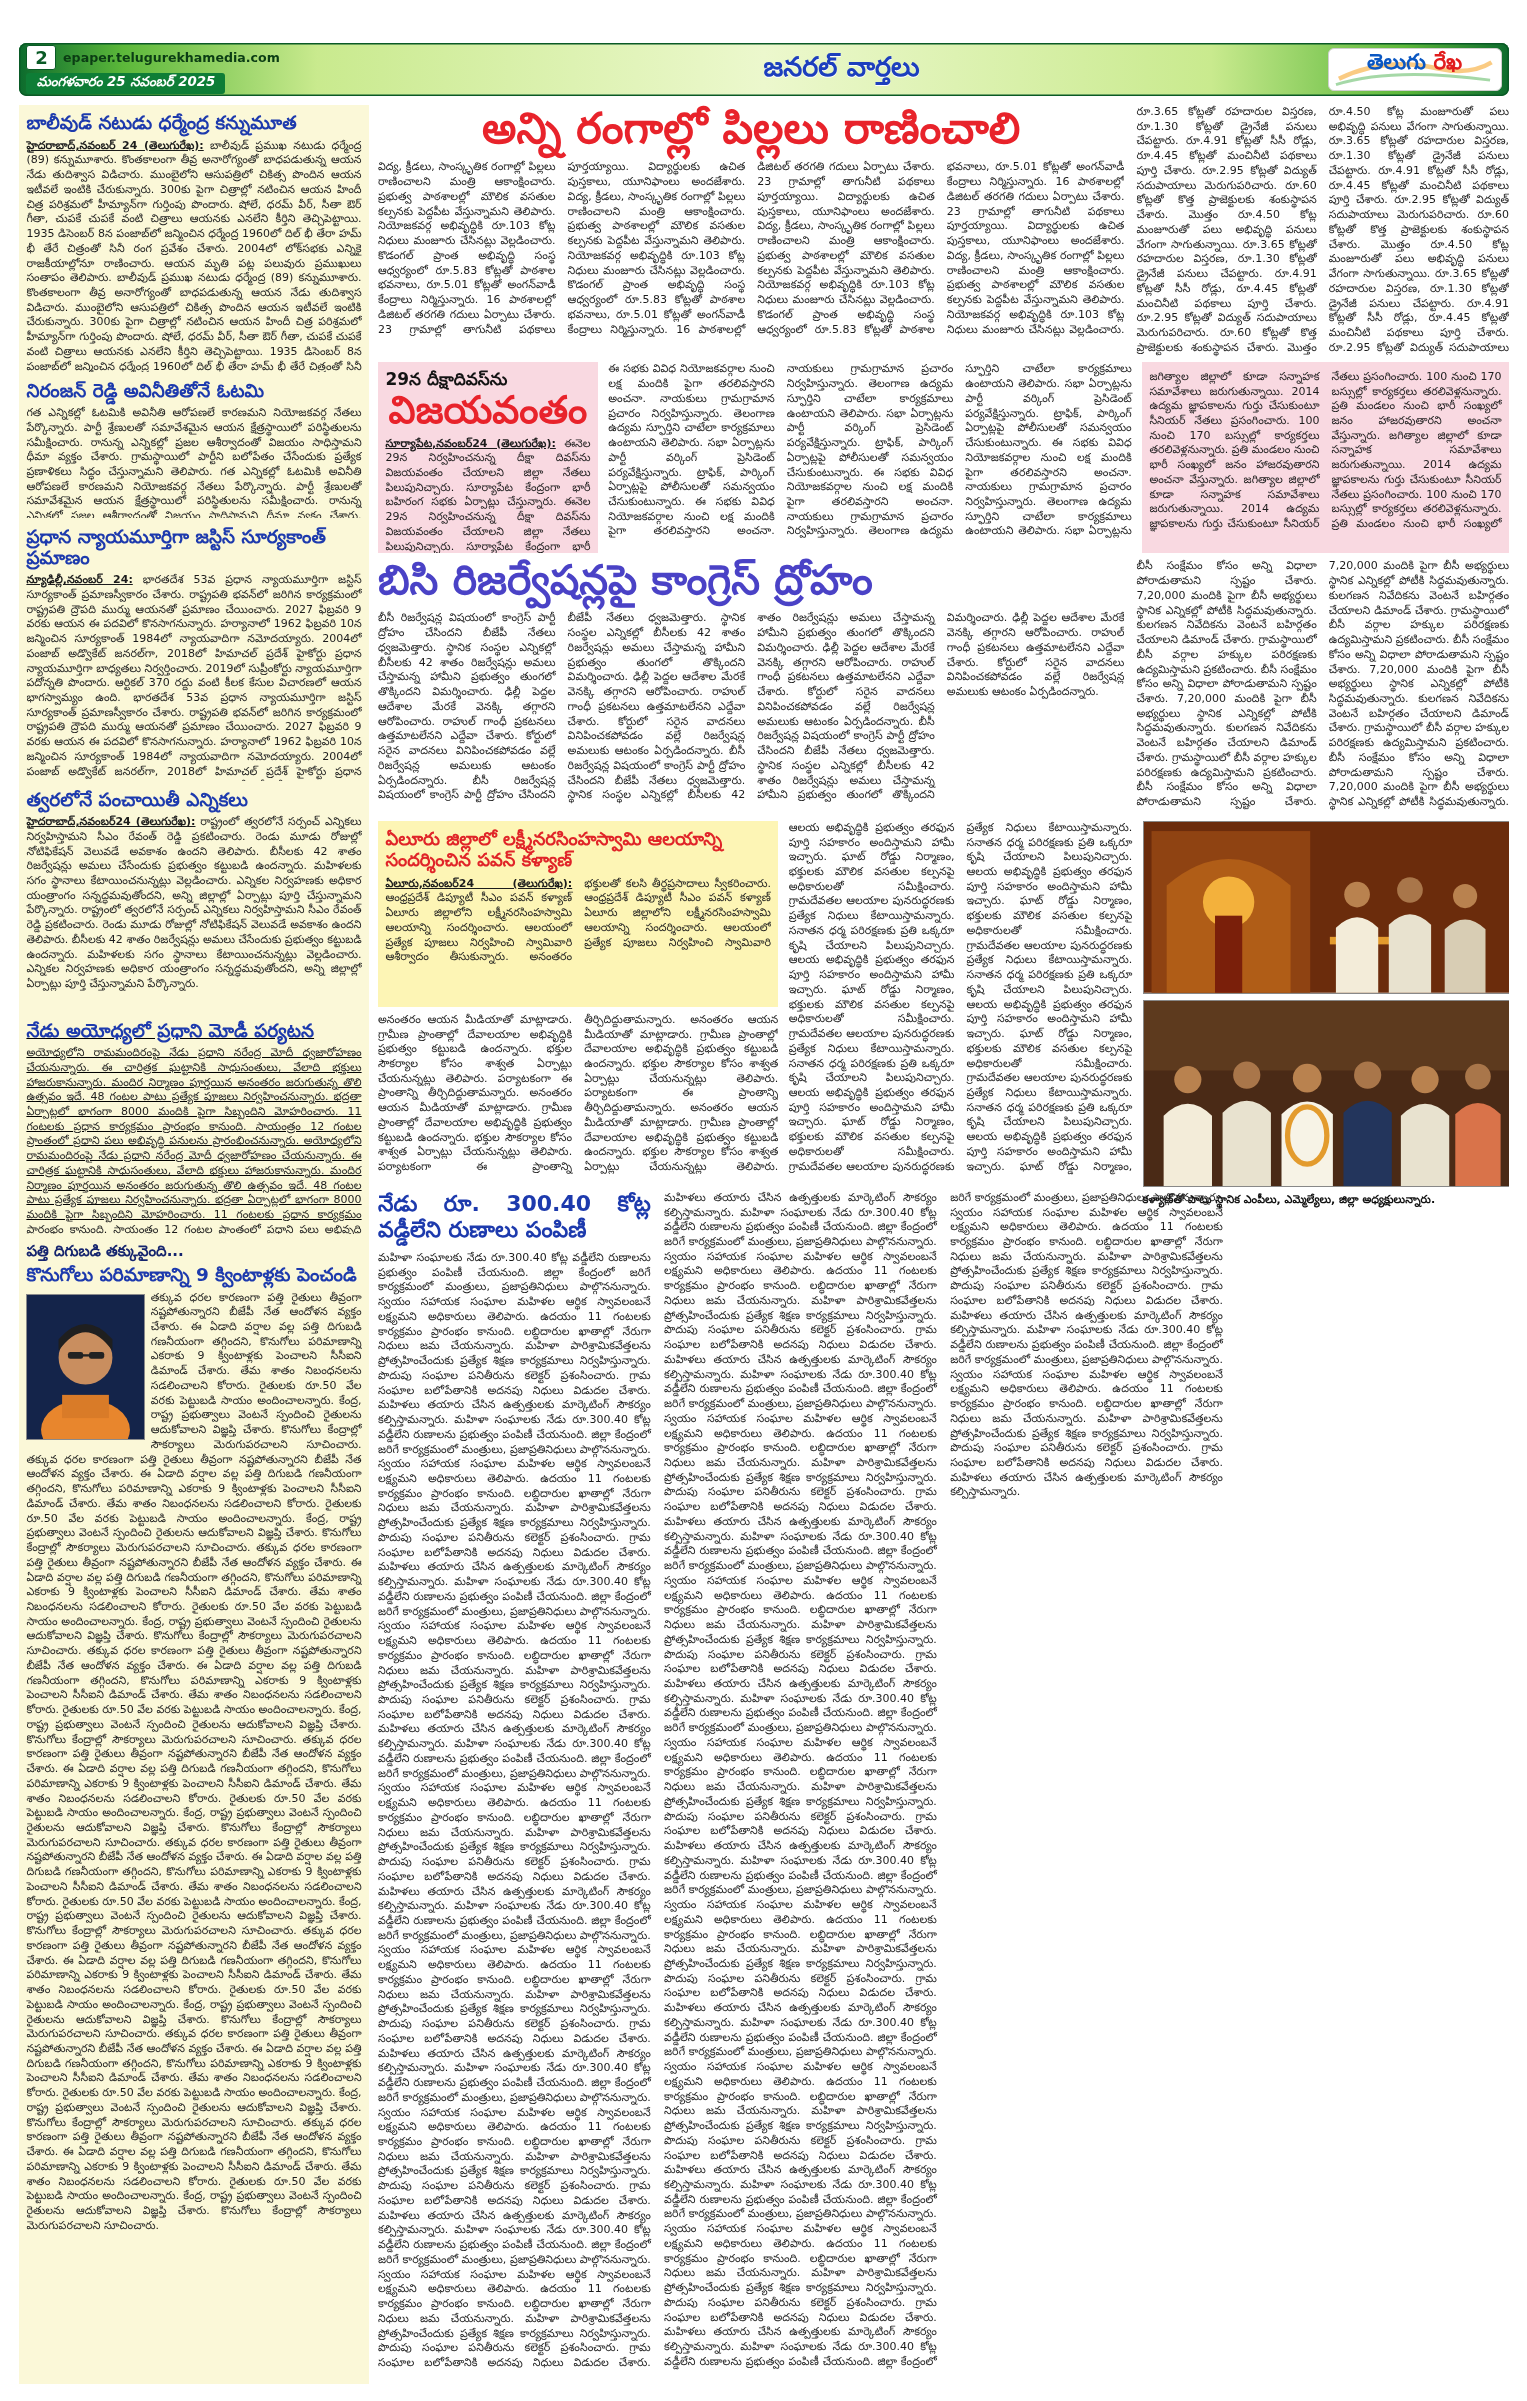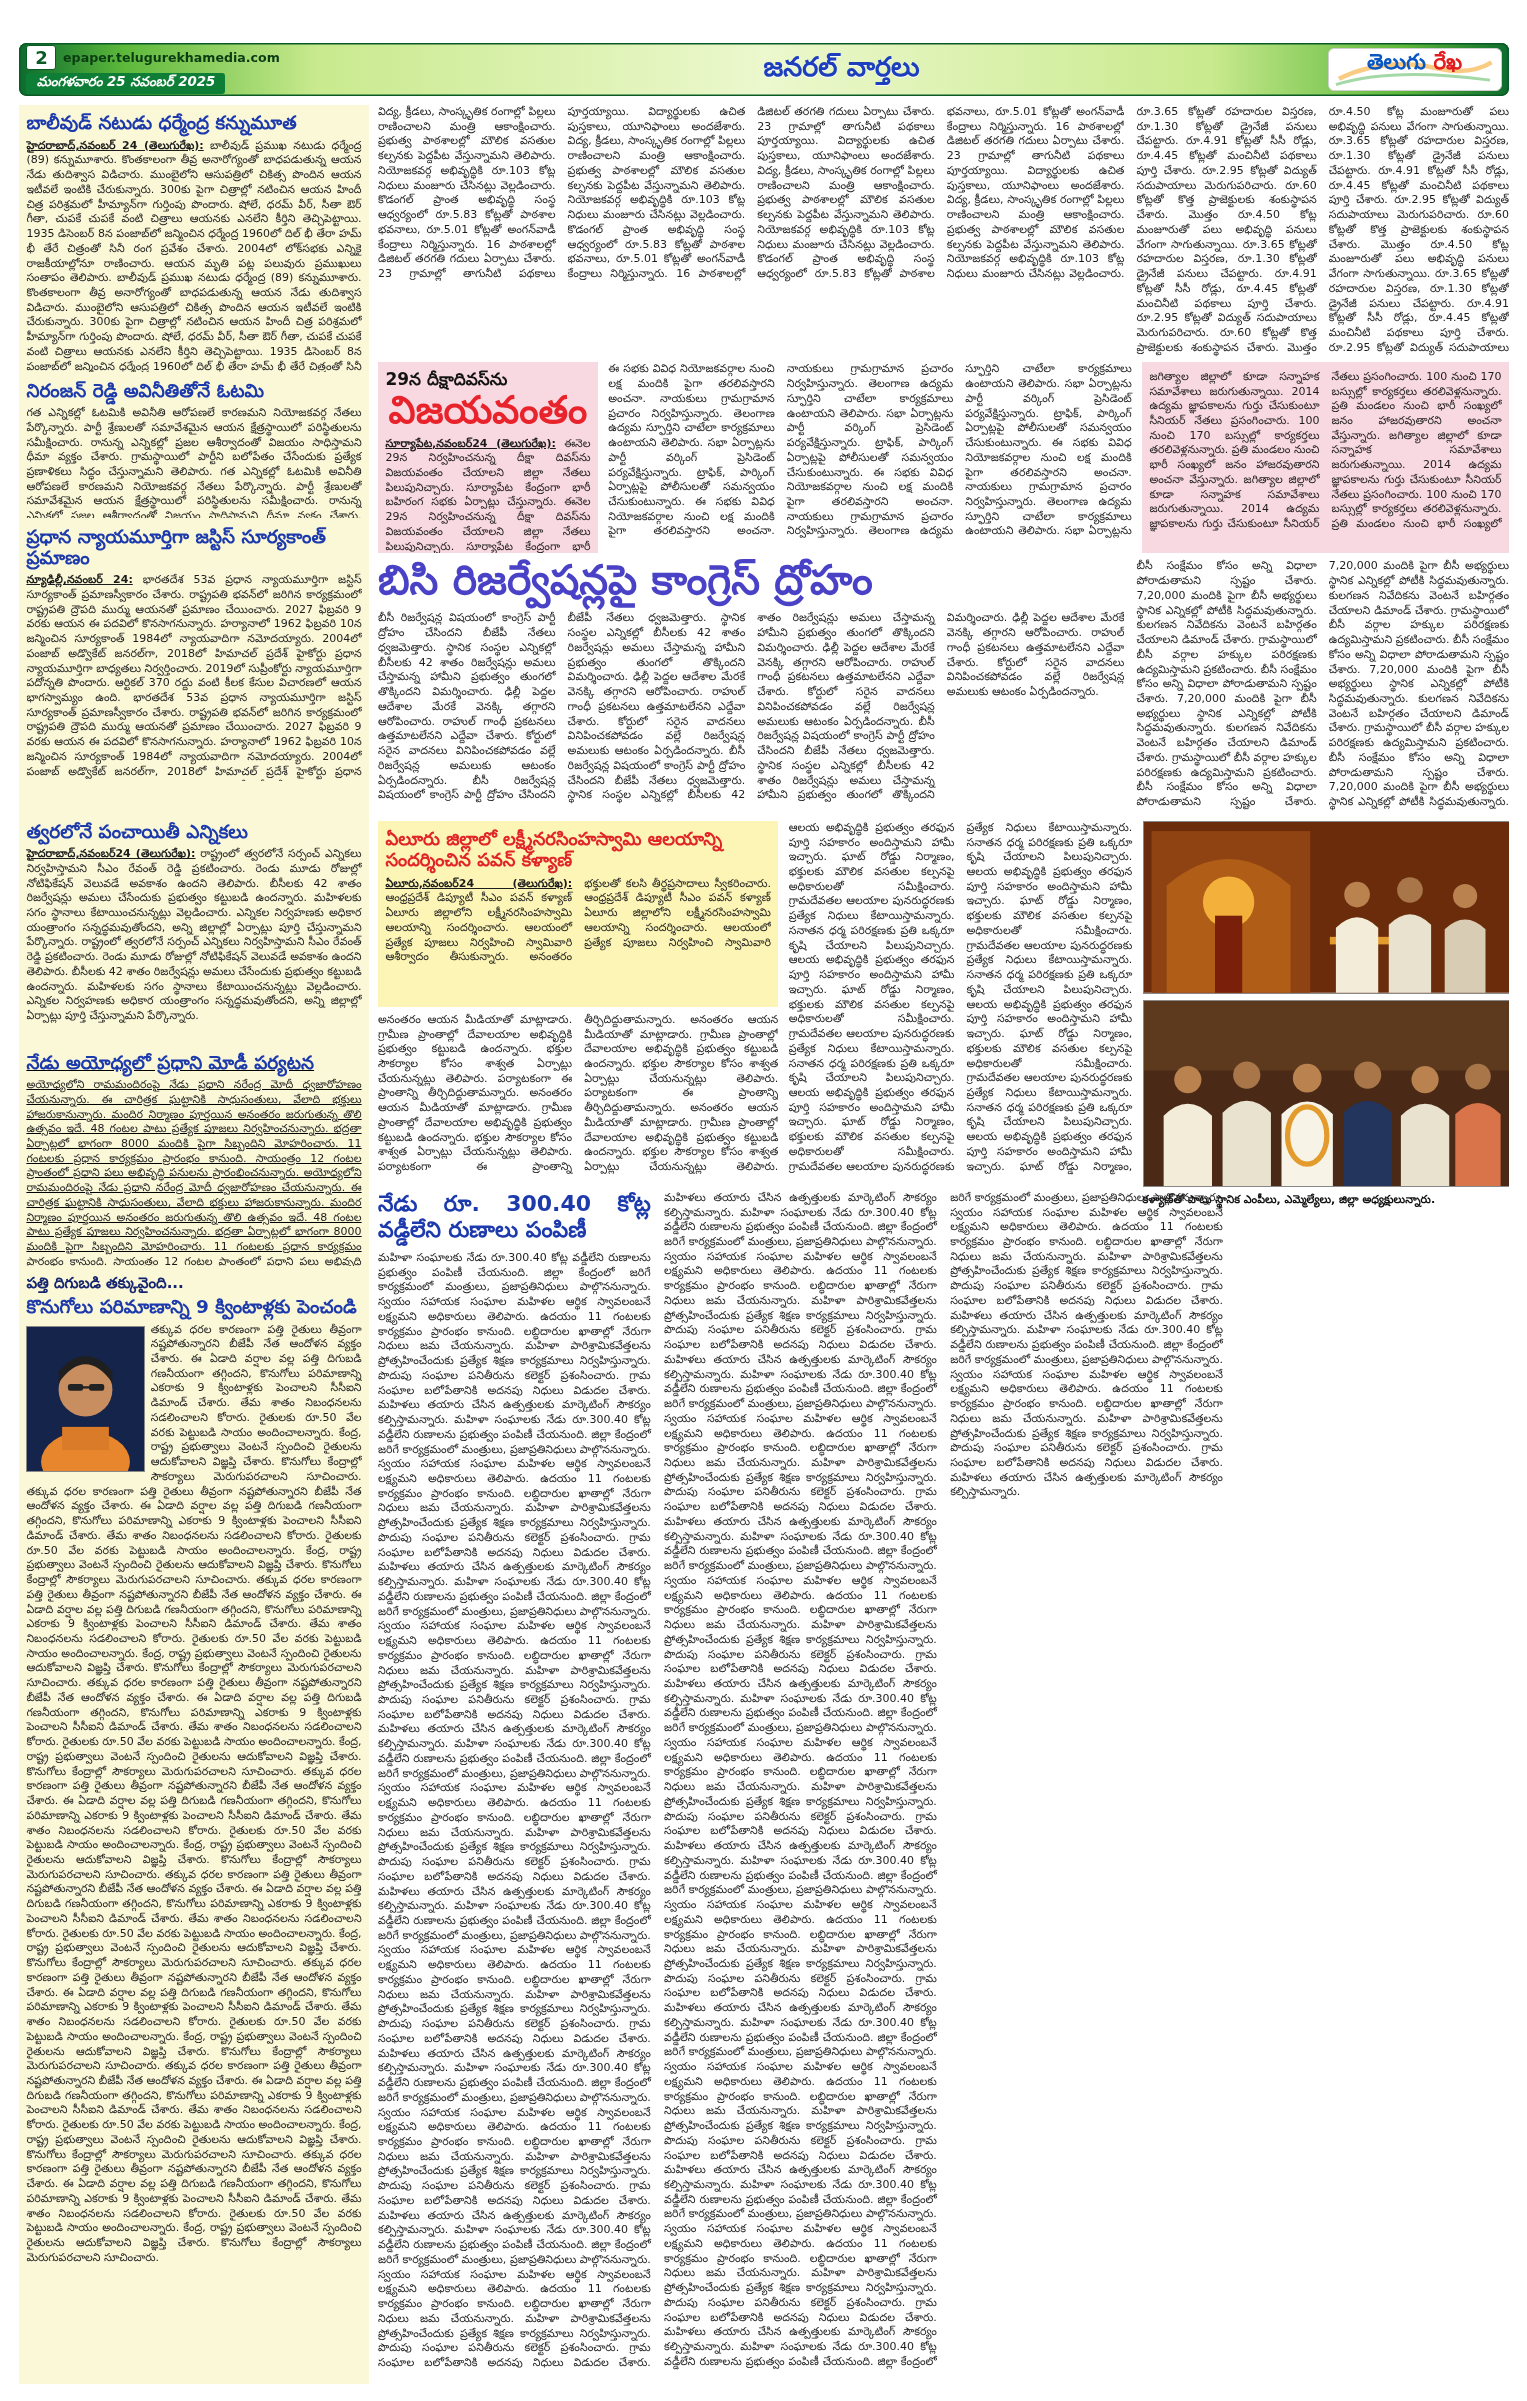"అన్ని రంగాల్లో పిల్లలు రాణించాలి" h1.lead-head { html: none -> <h1>అన్ని రంగాల్లో పిల్లలు రాణించాలి</h1> }
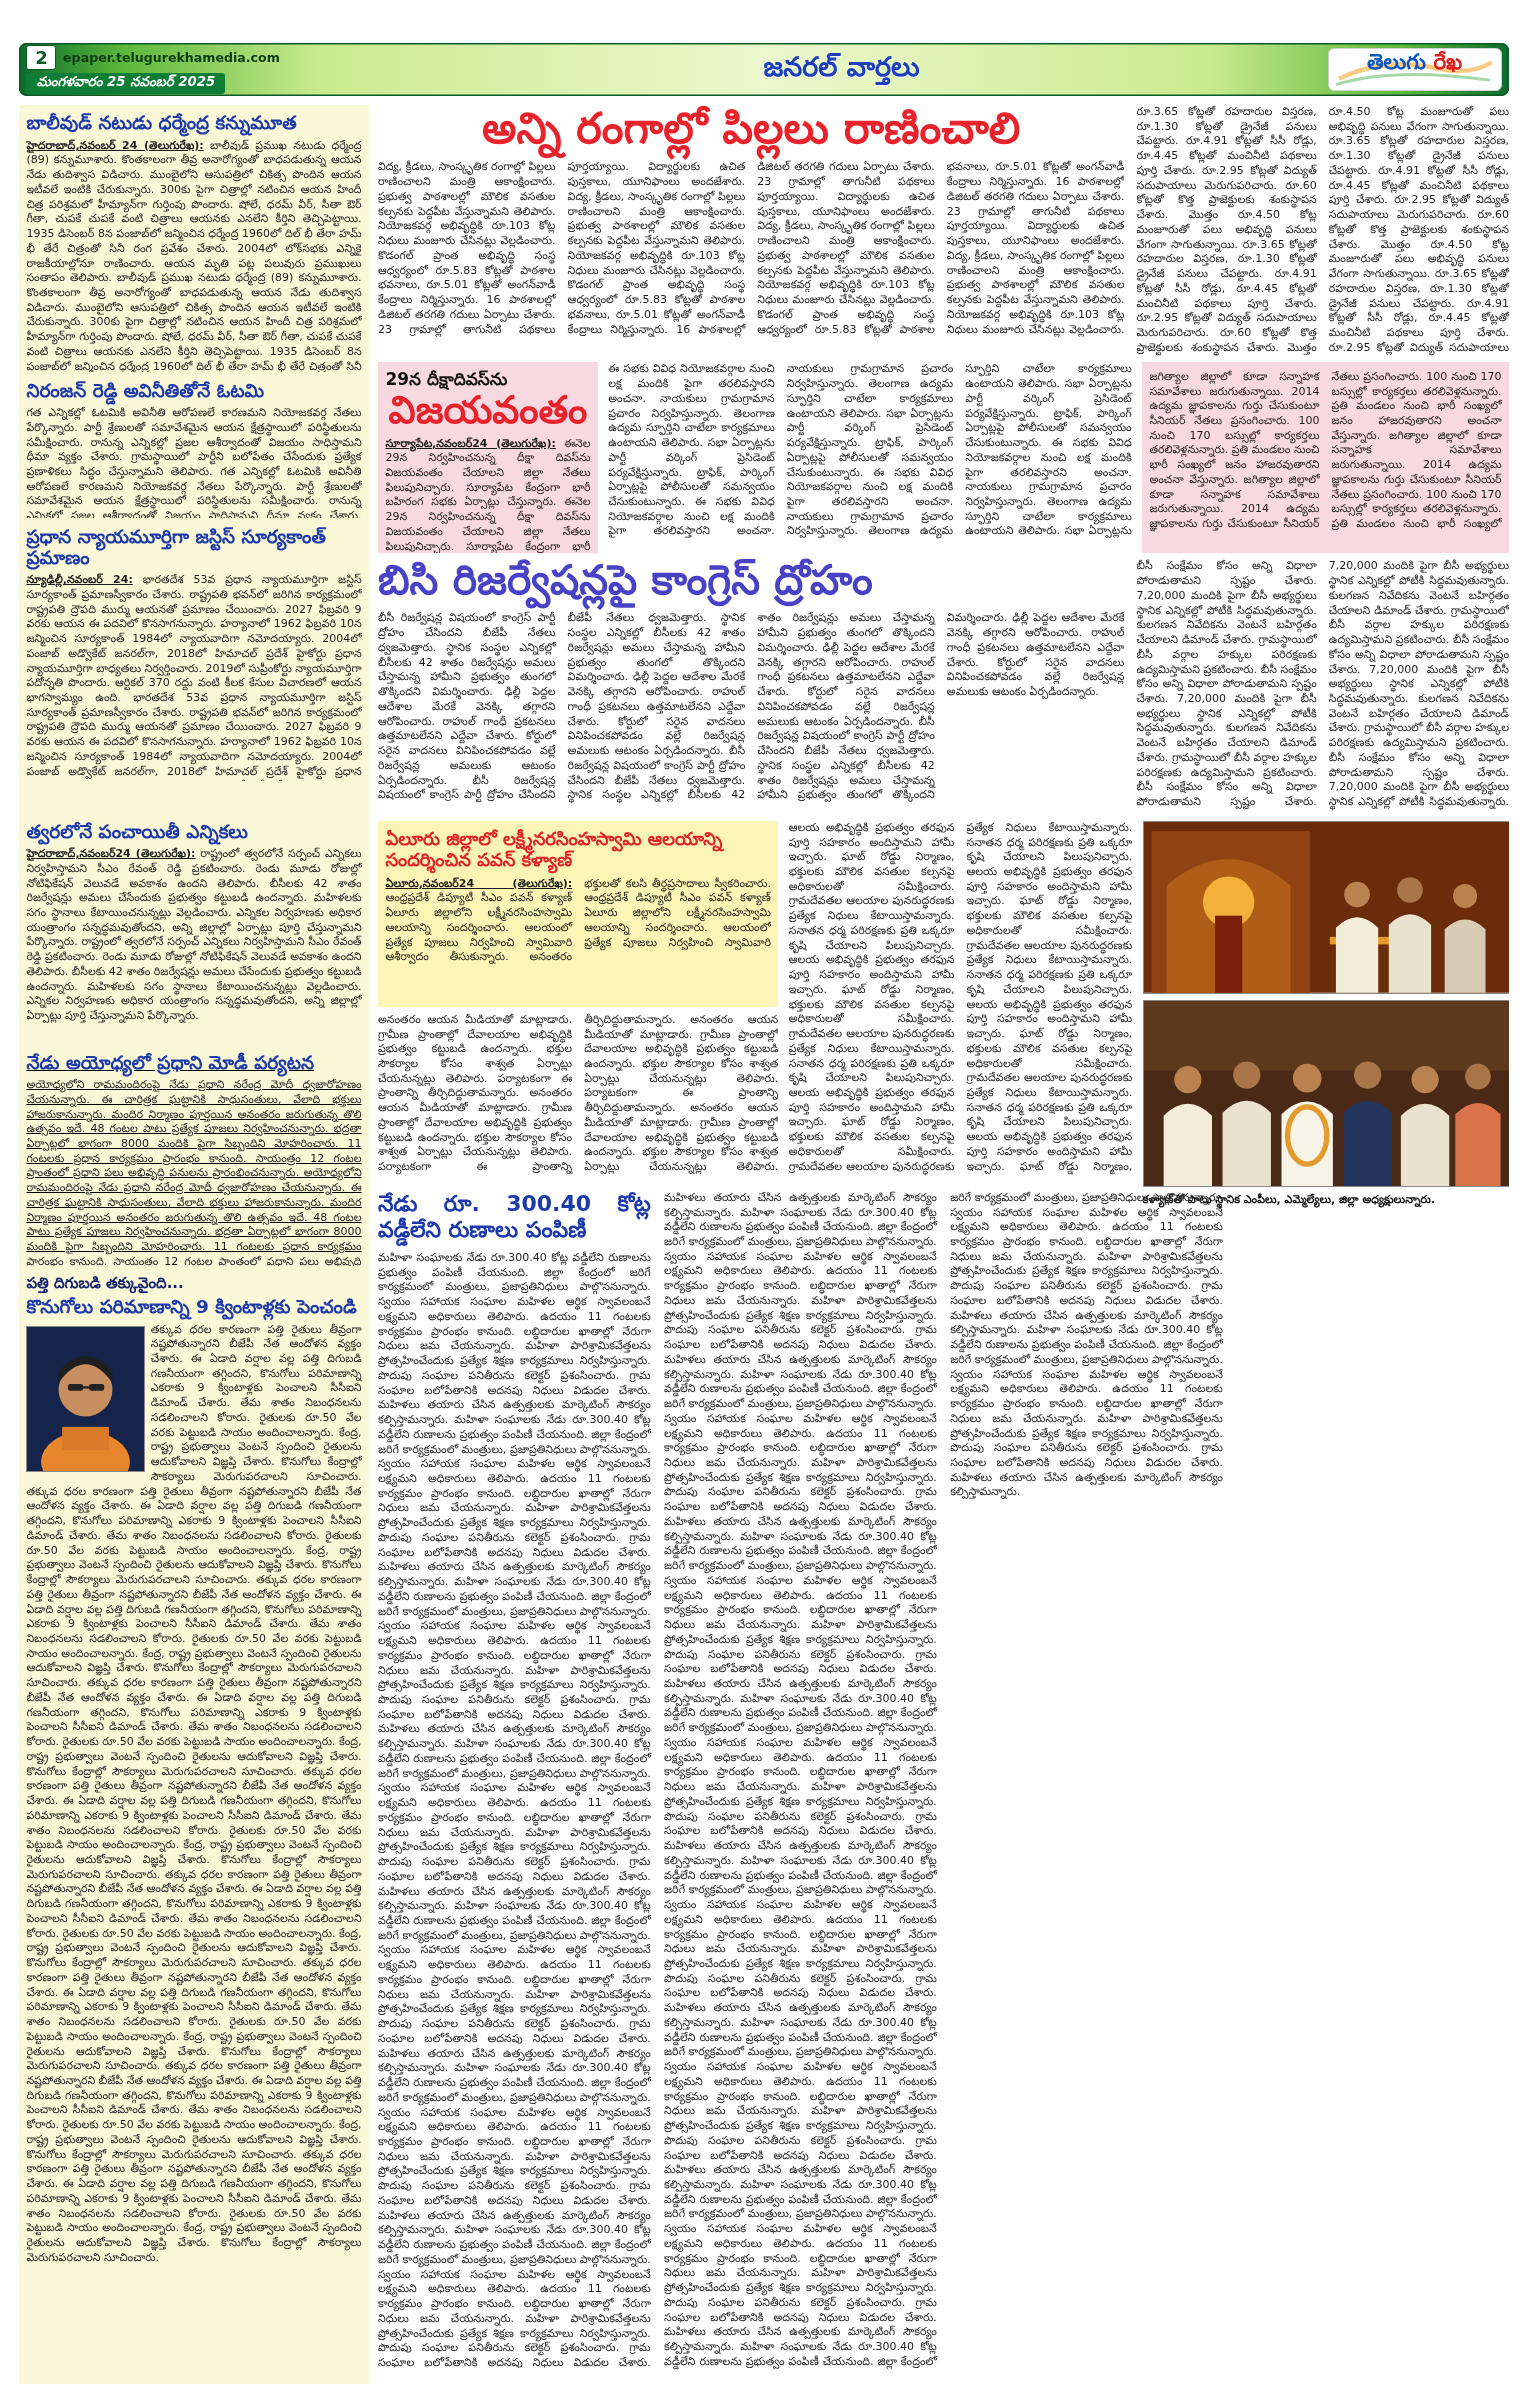"త్వరలోనే పంచాయితీ ఎన్నికలు" .a4 { margin-top: 32px -> none }
